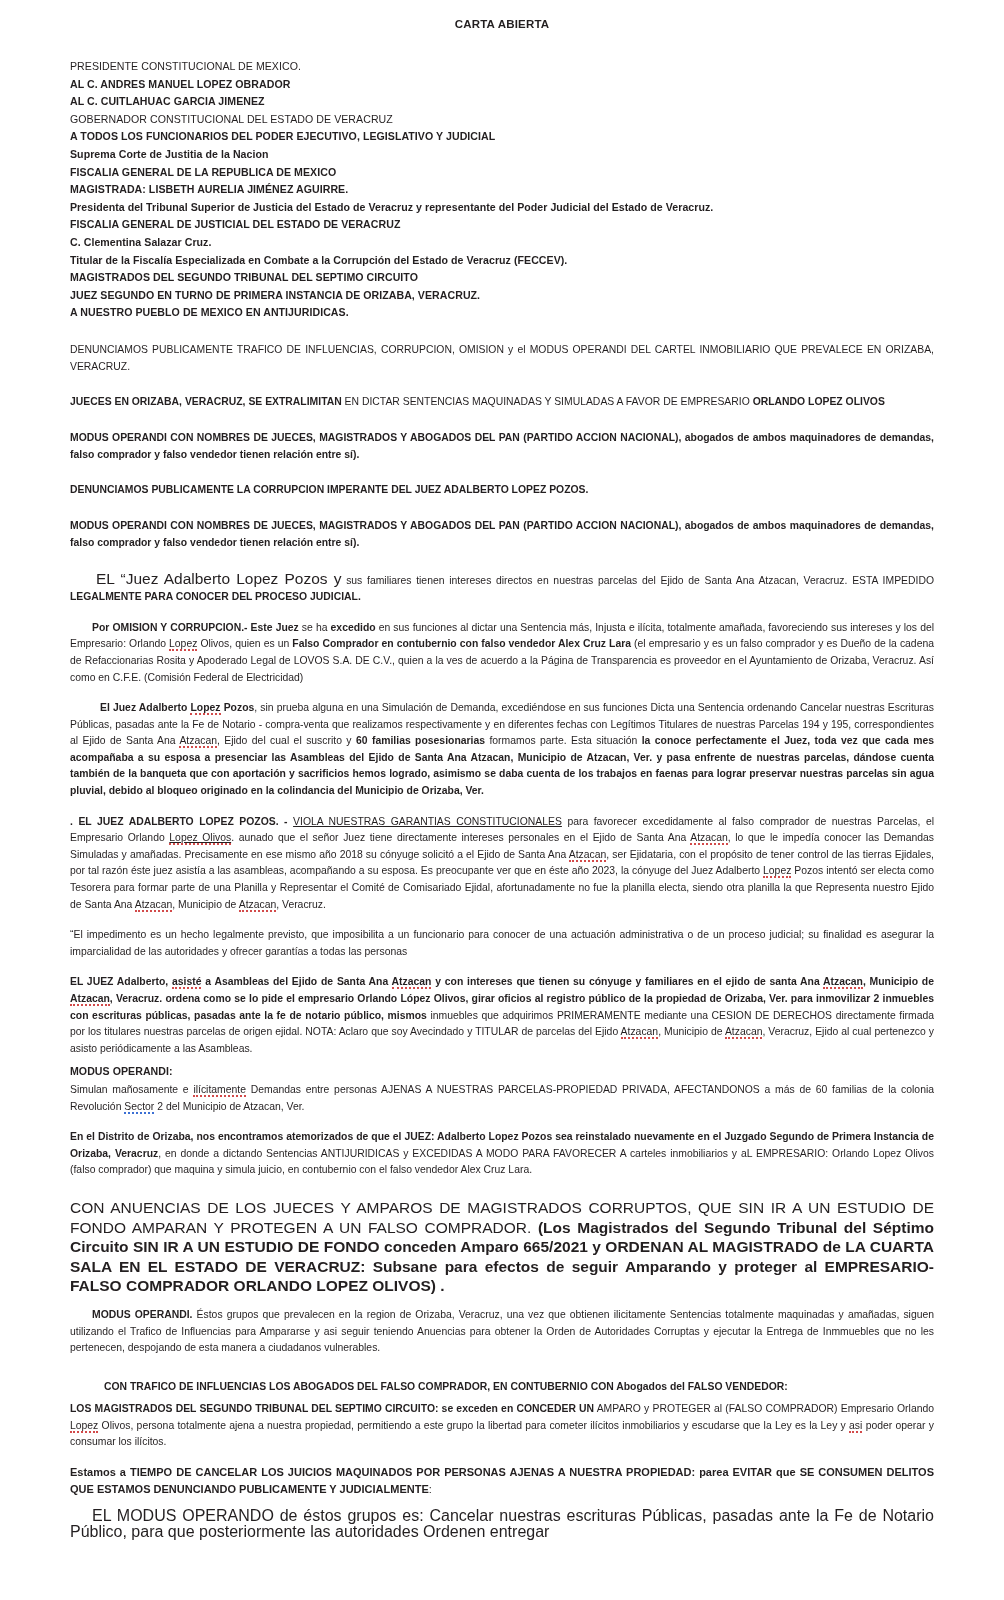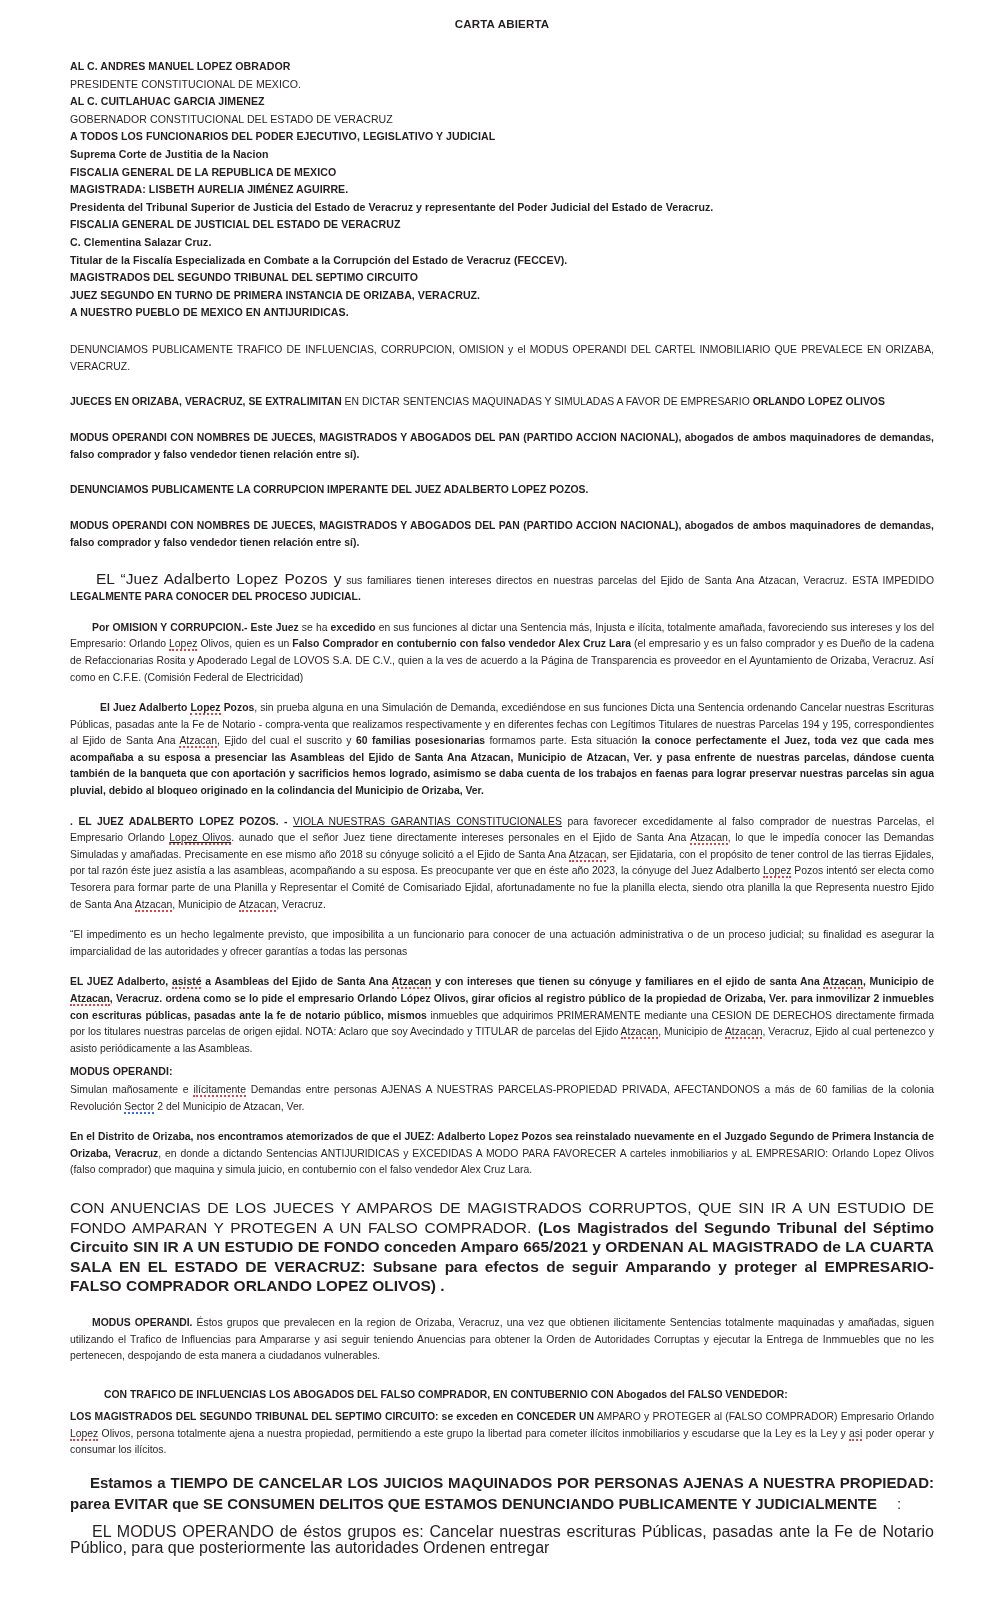"AL C. ANDRES MANUEL LOPEZ" div.addr-line { order: before "PRESIDENTE CONSTITUCIONAL DE MEXICO." -> after "PRESIDENTE CONSTITUCIONAL DE MEXICO." }
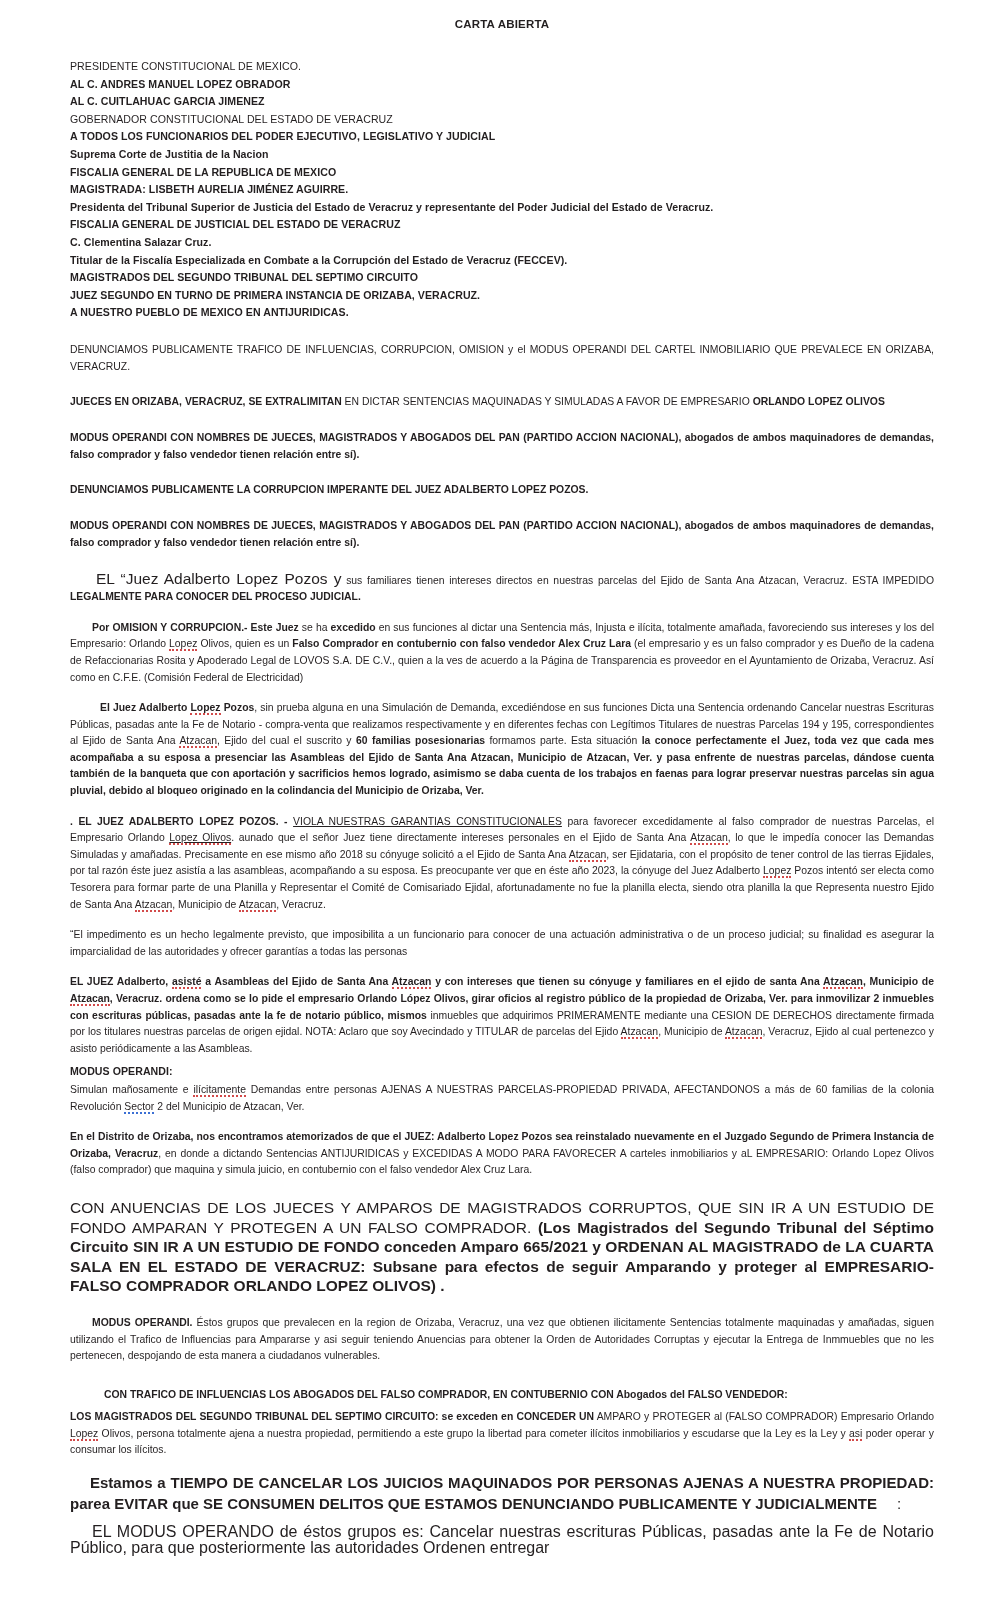"CON ANUENCIAS DE LOS JUECES" p.para { margin-bottom: 18px -> 10px }
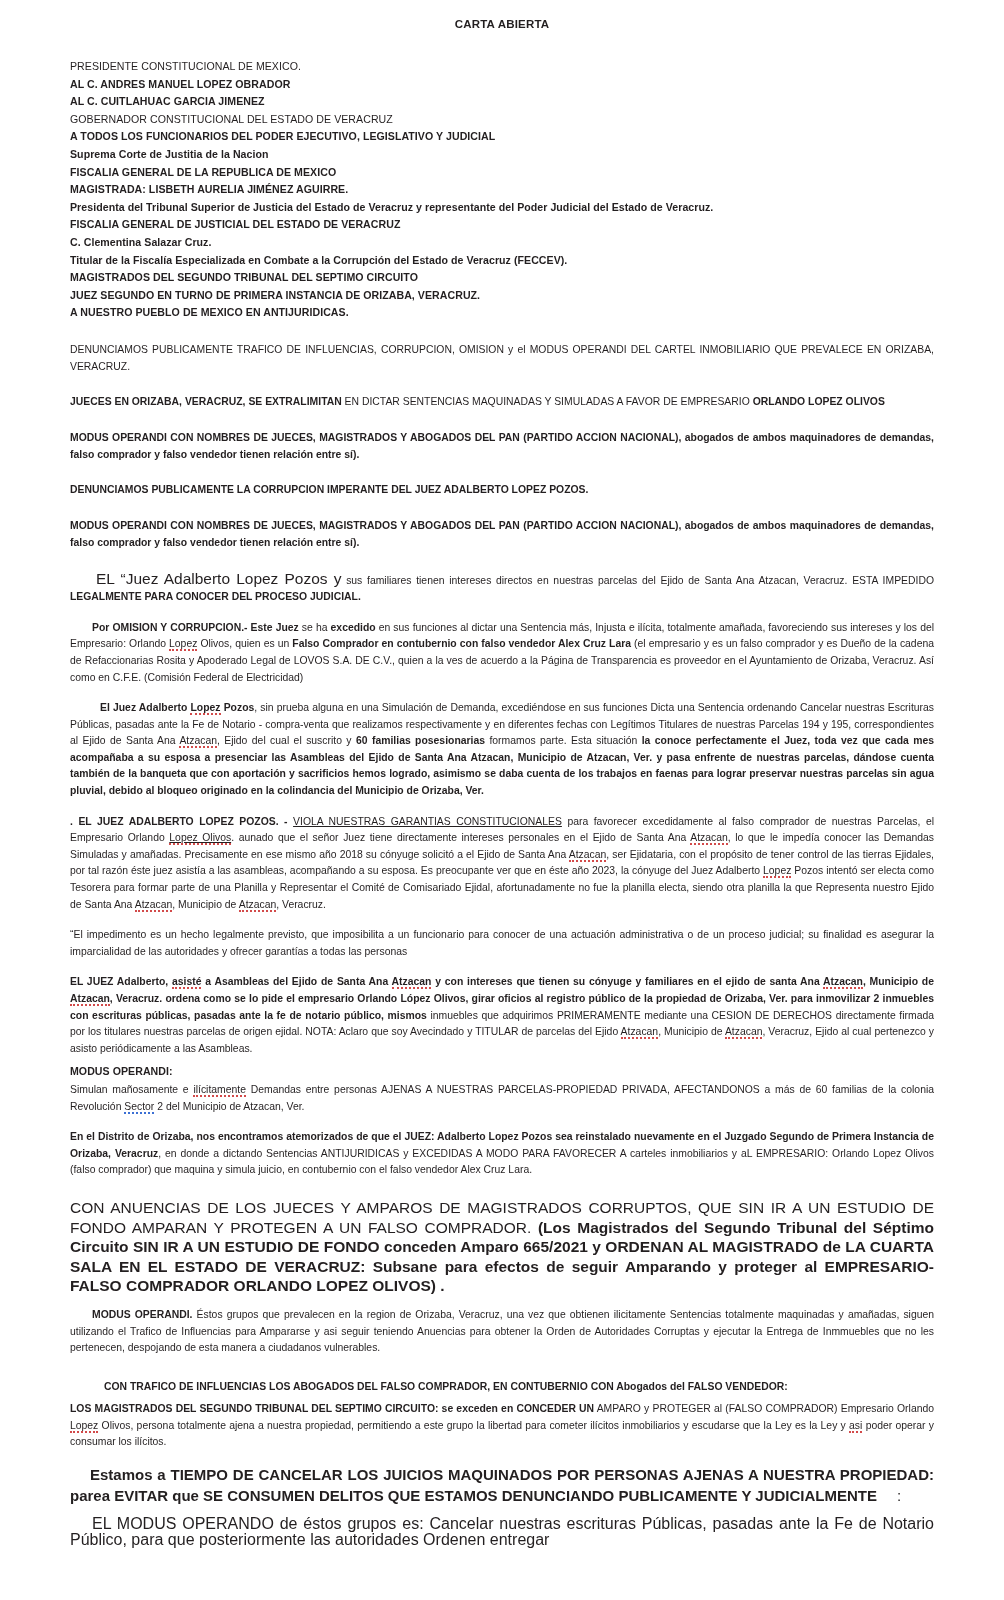"Estamos a TIEMPO DE CANCELAR" .mid-lead { font-size: 15px -> 11px; margin-left: 20px -> none }
